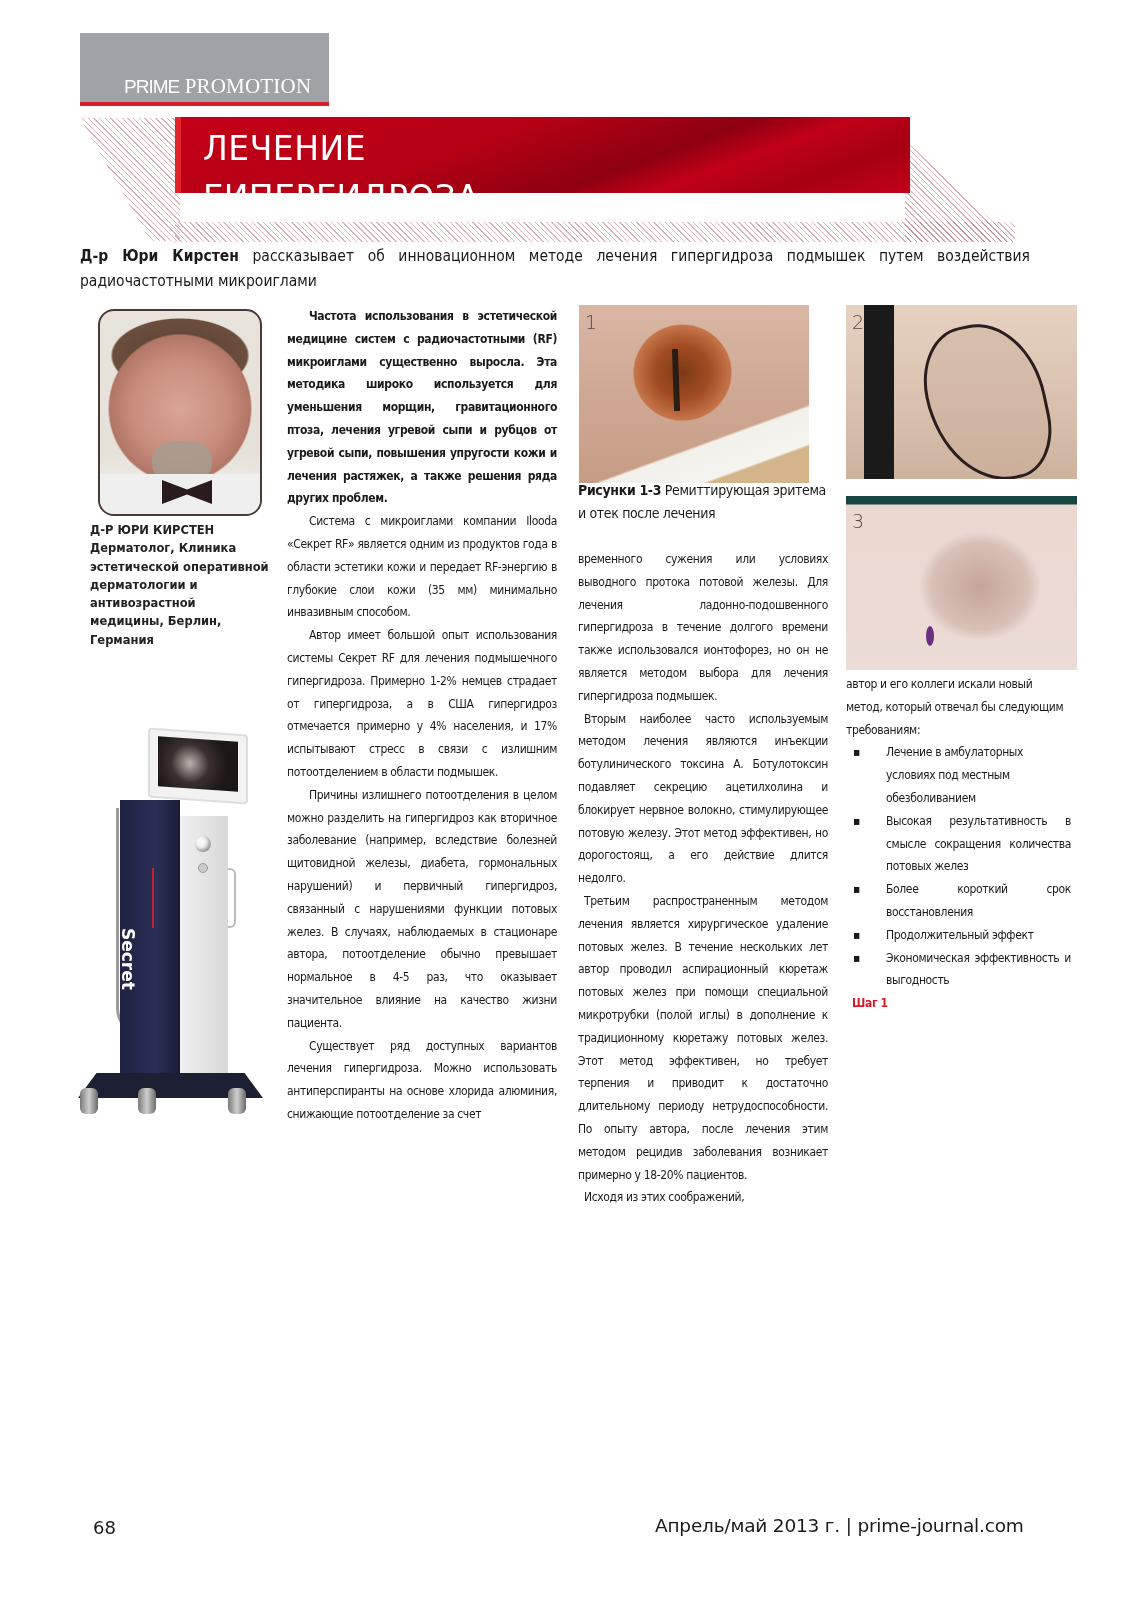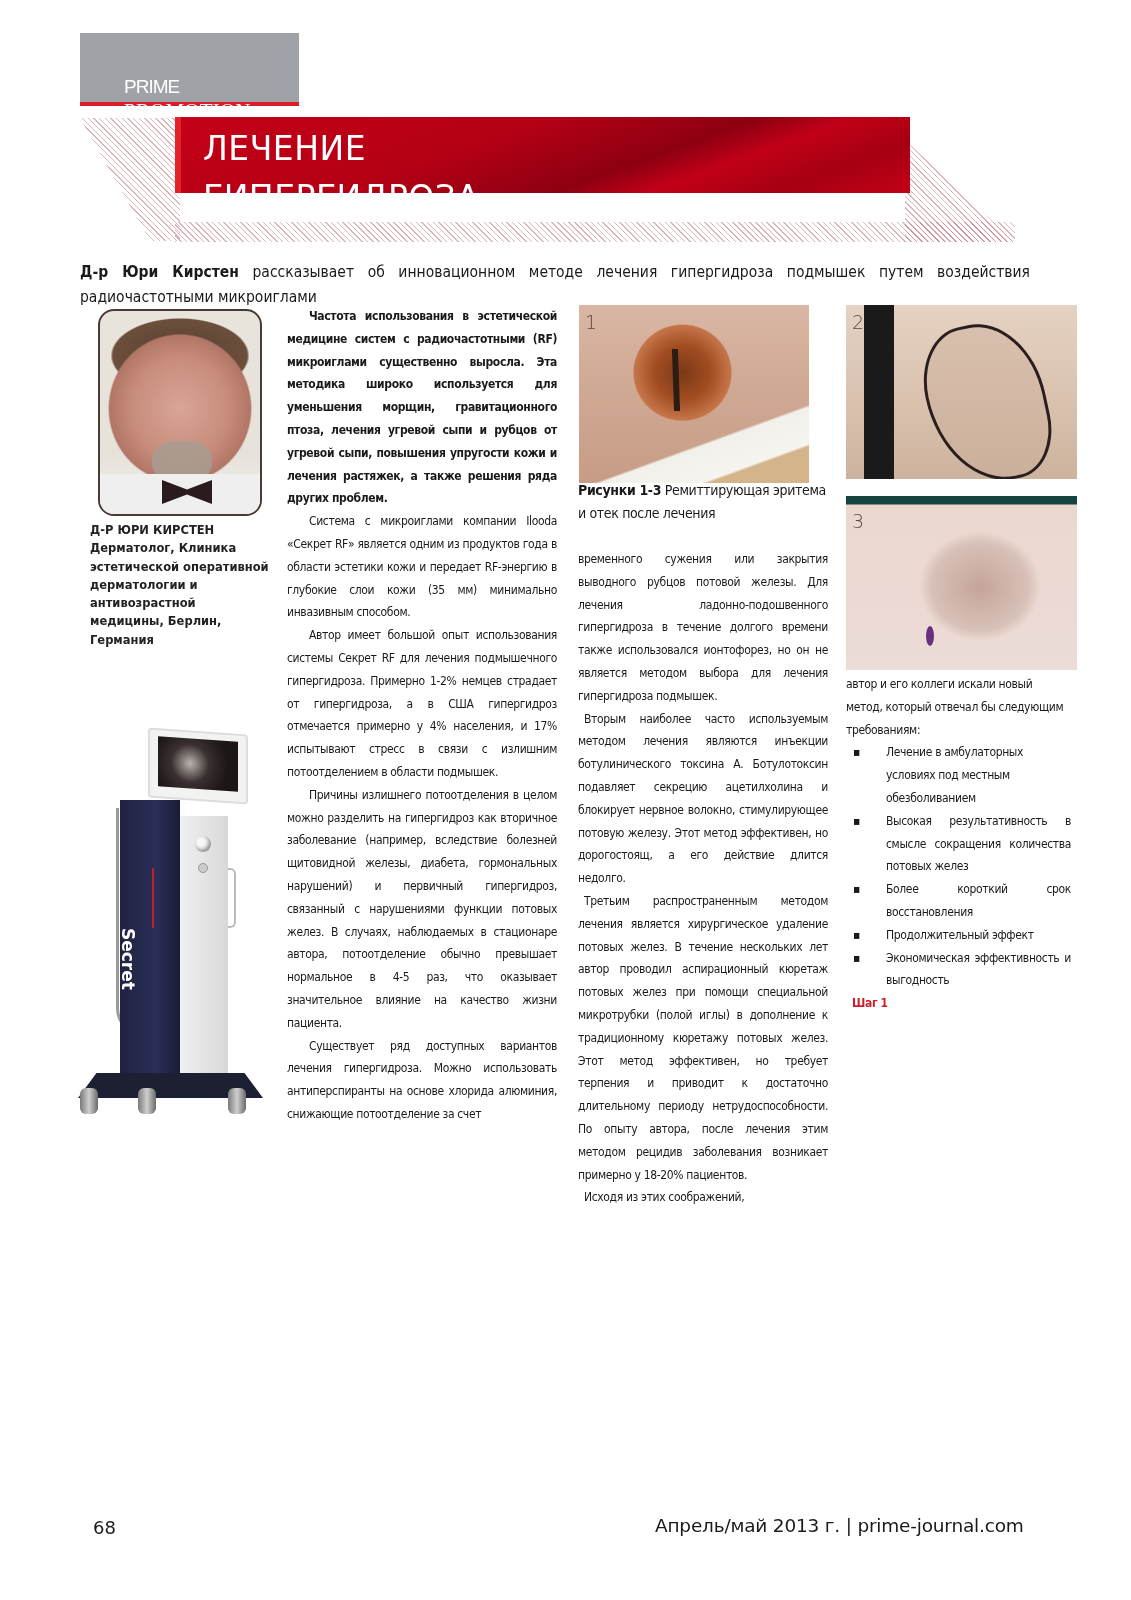"PRIME PROMOTION" .badge { width: 219px -> 249px }
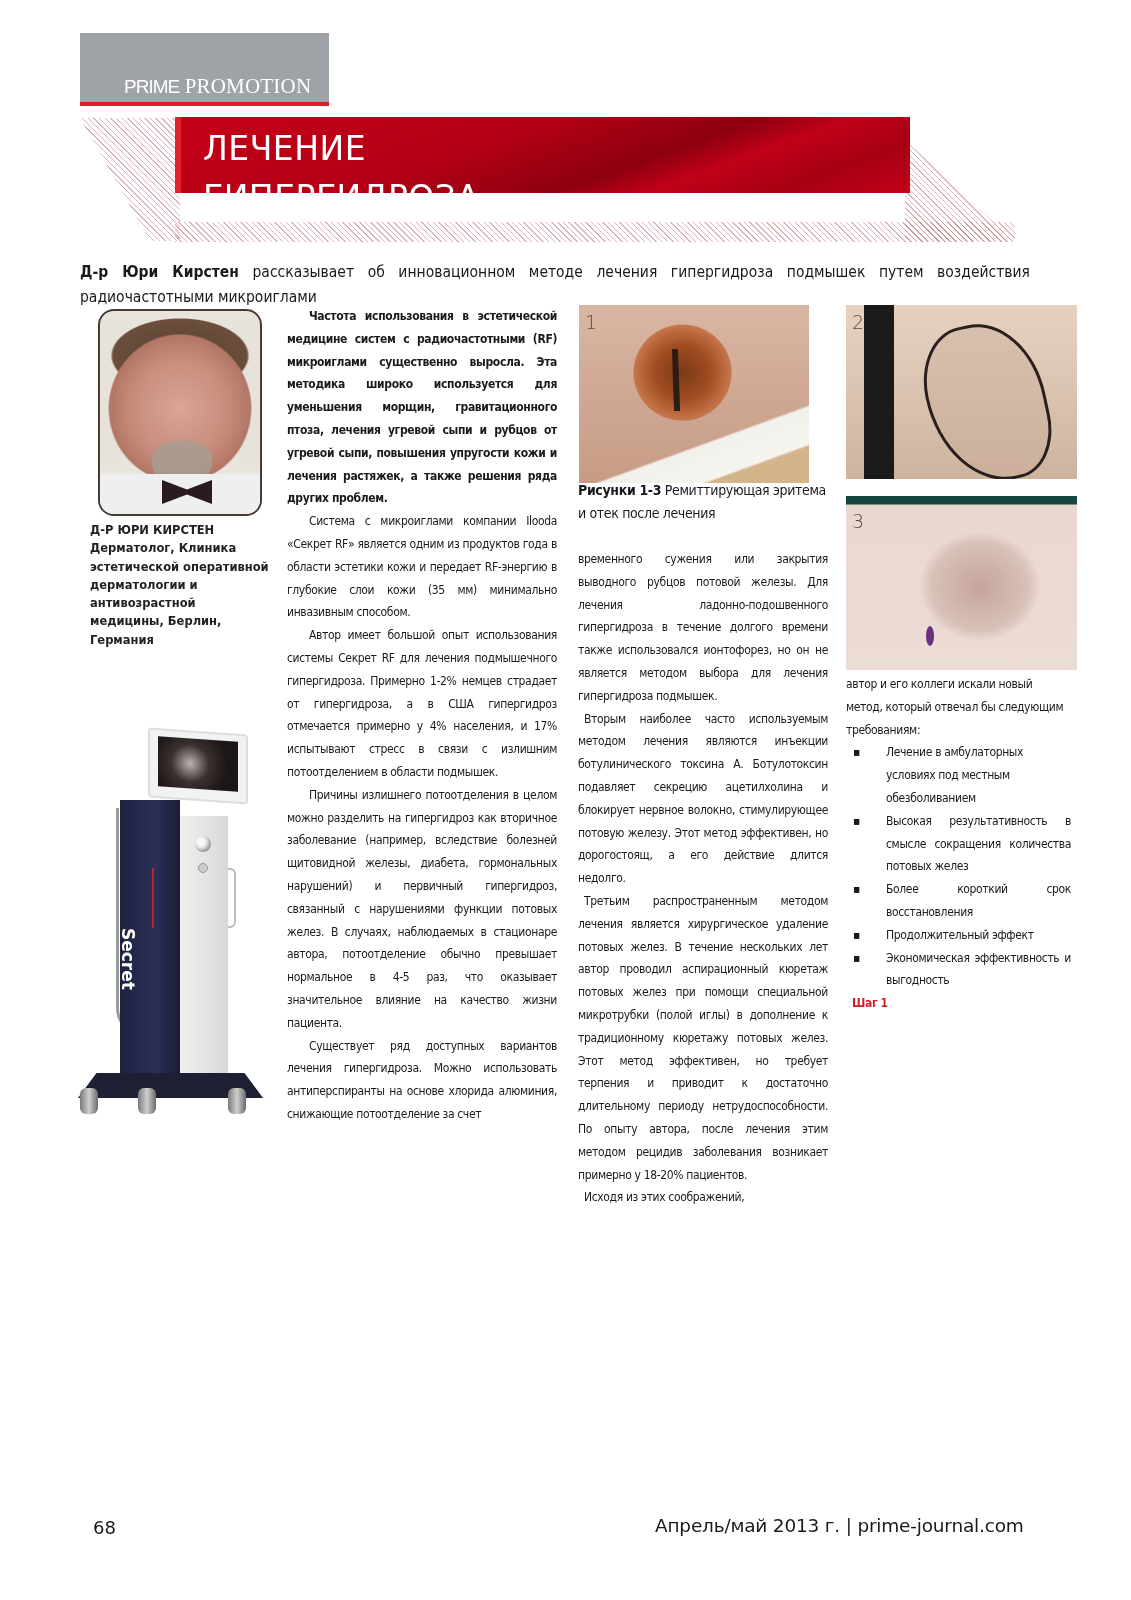"Д-р Юри Кирстен рассказывает об" .lead { margin-top: 16px -> none }
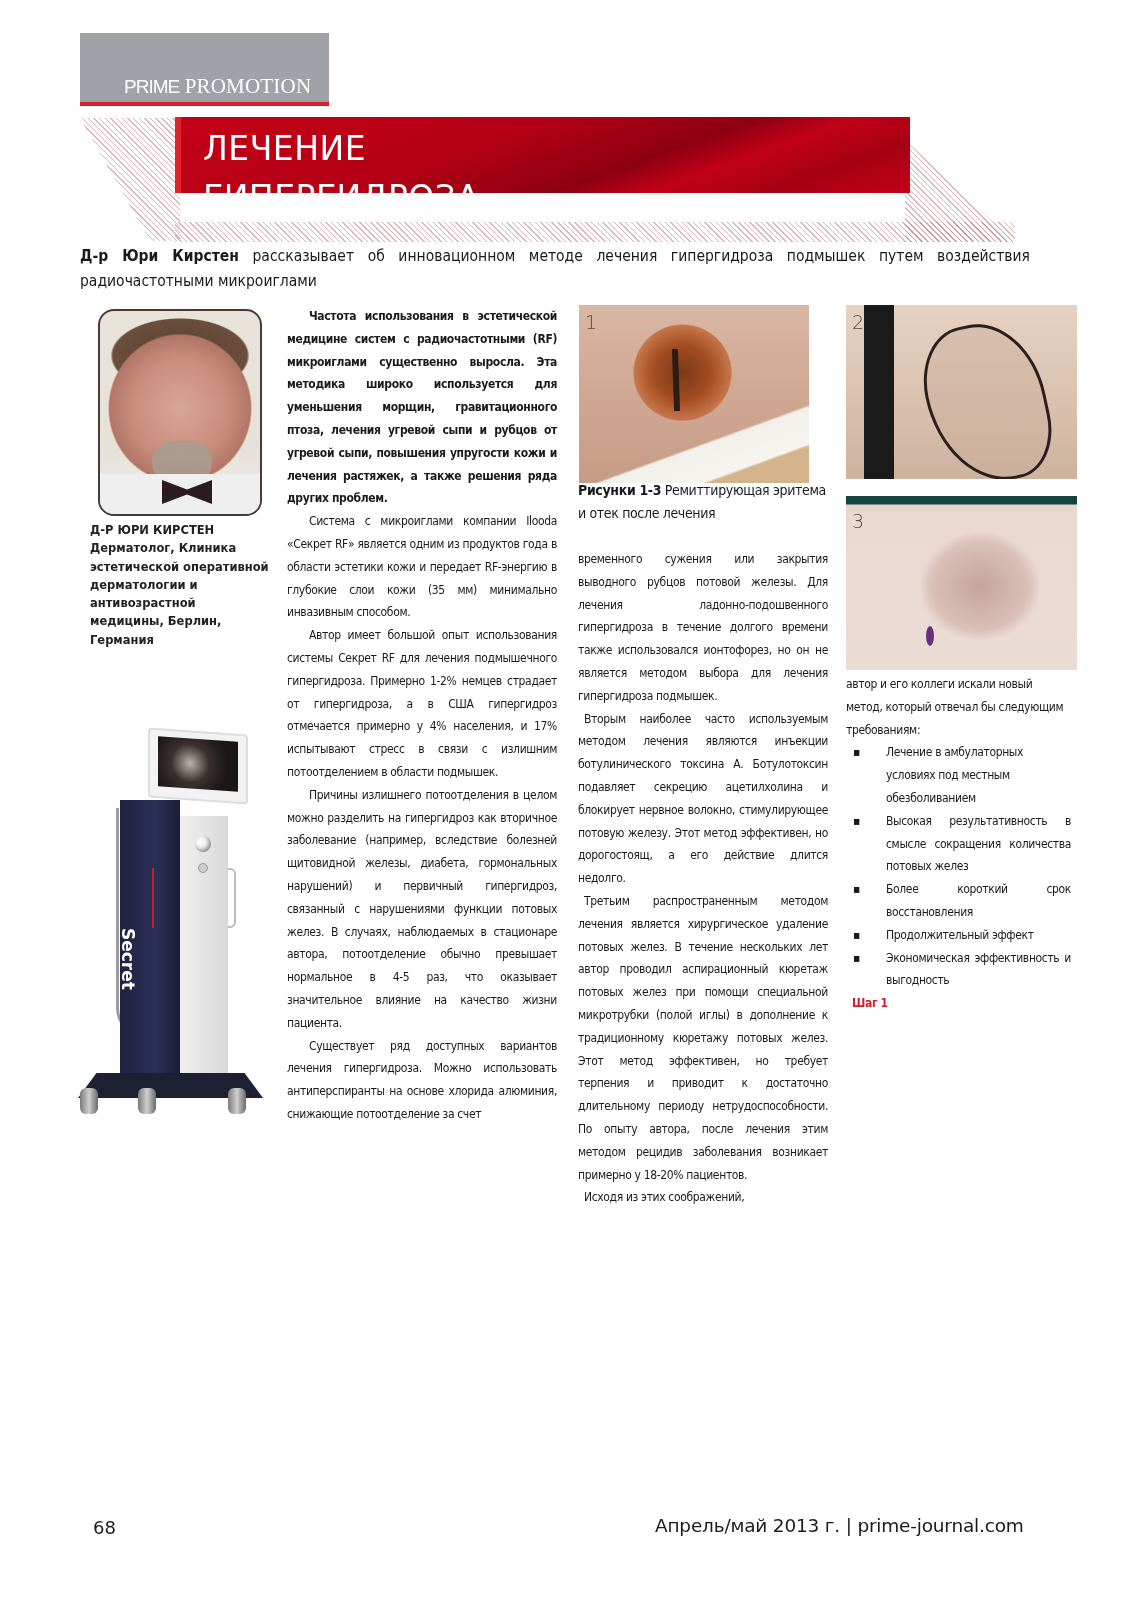"временного сужения или закрытия" p.noindent { text: закрытия выводного рубцов -> условиях выводного протока }
